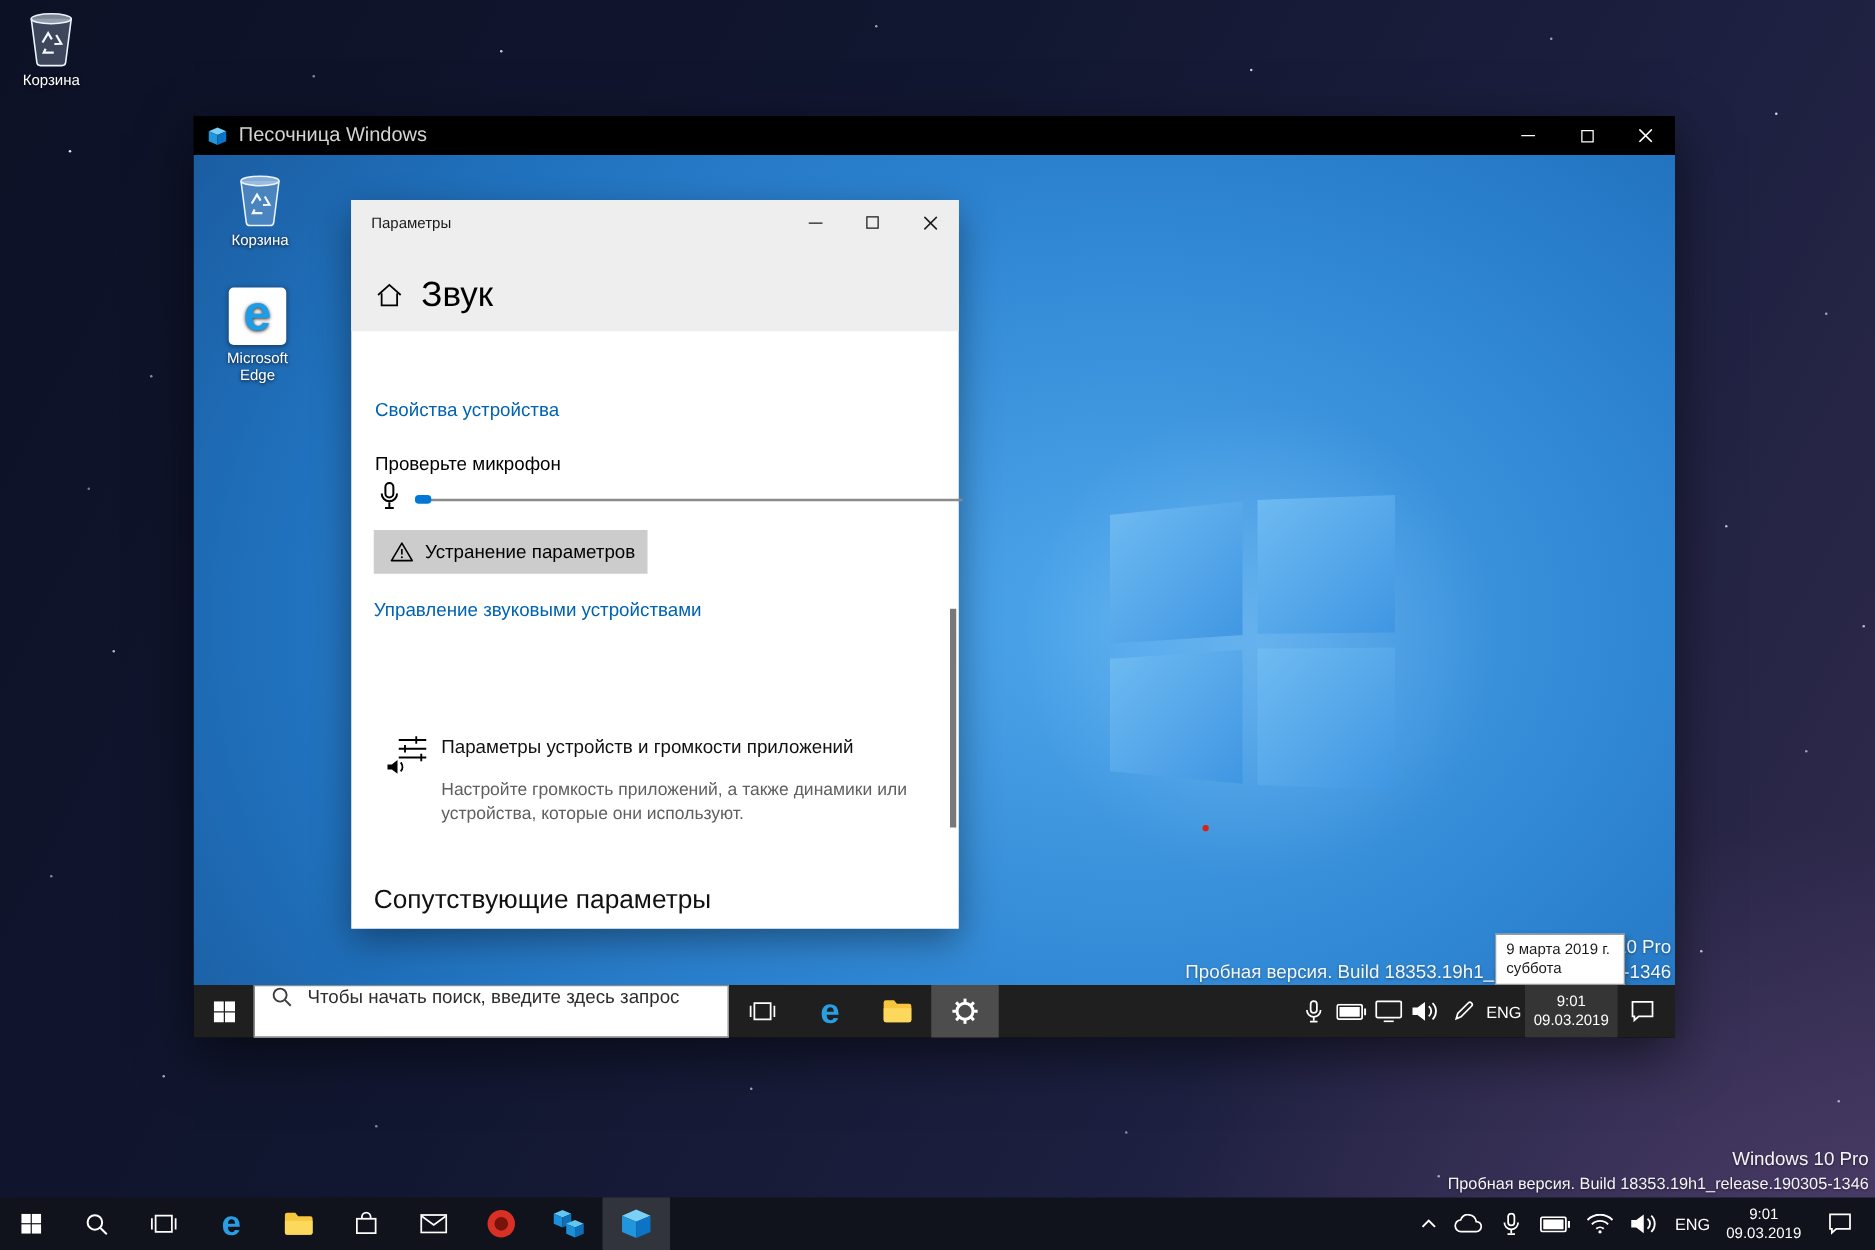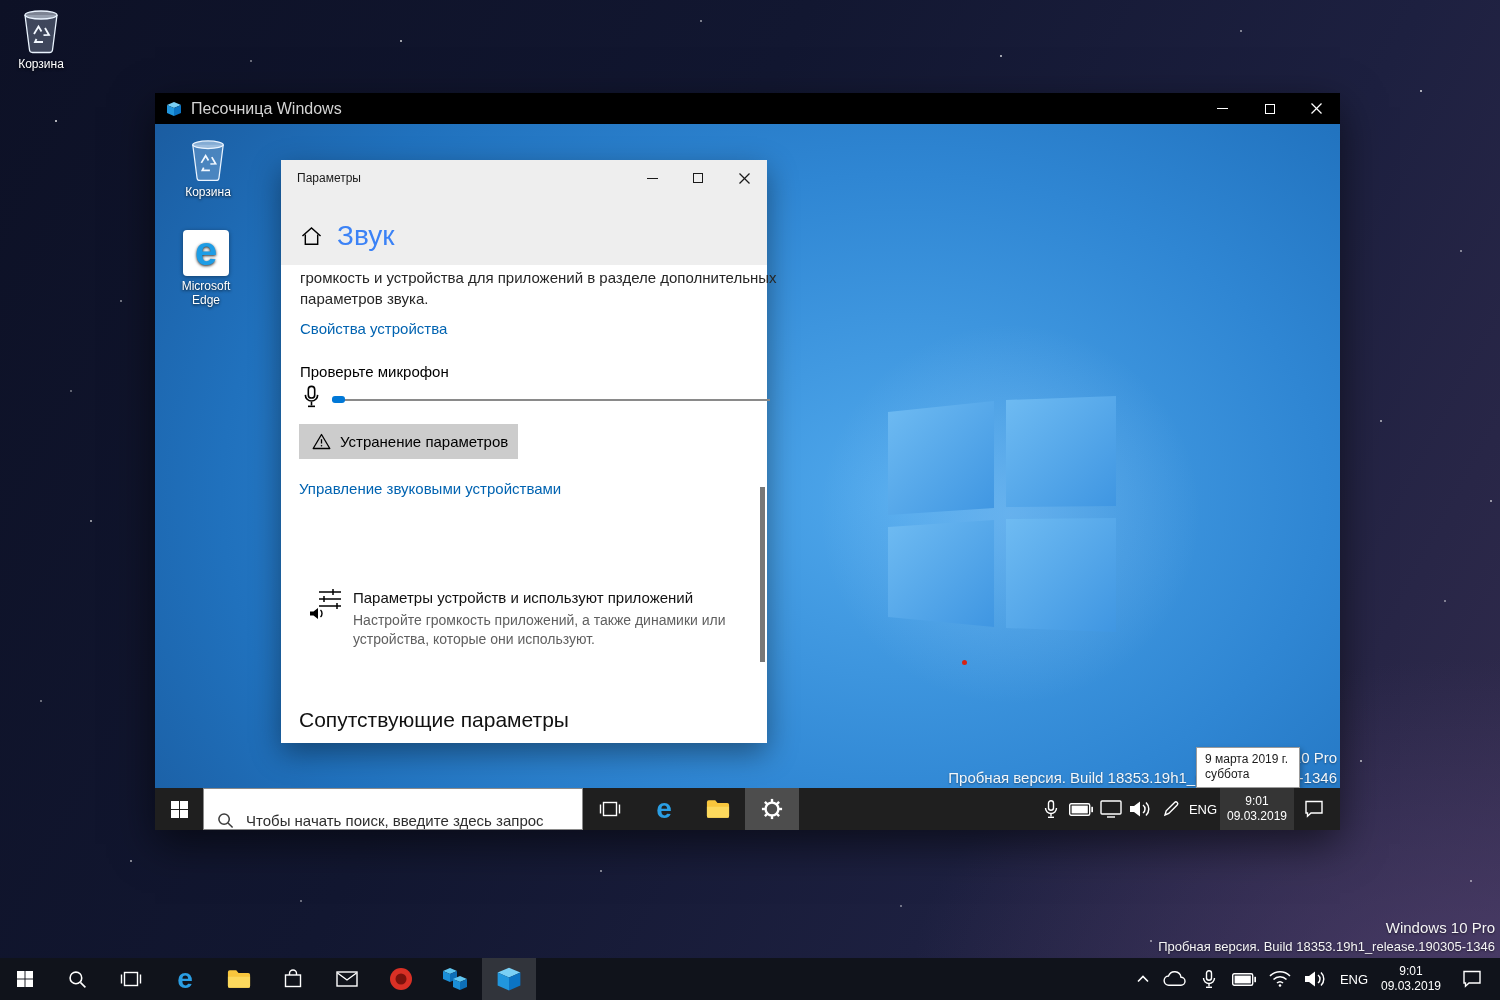"Звук" #st-pagetitle { color: #3b82f6 -> #000000 }
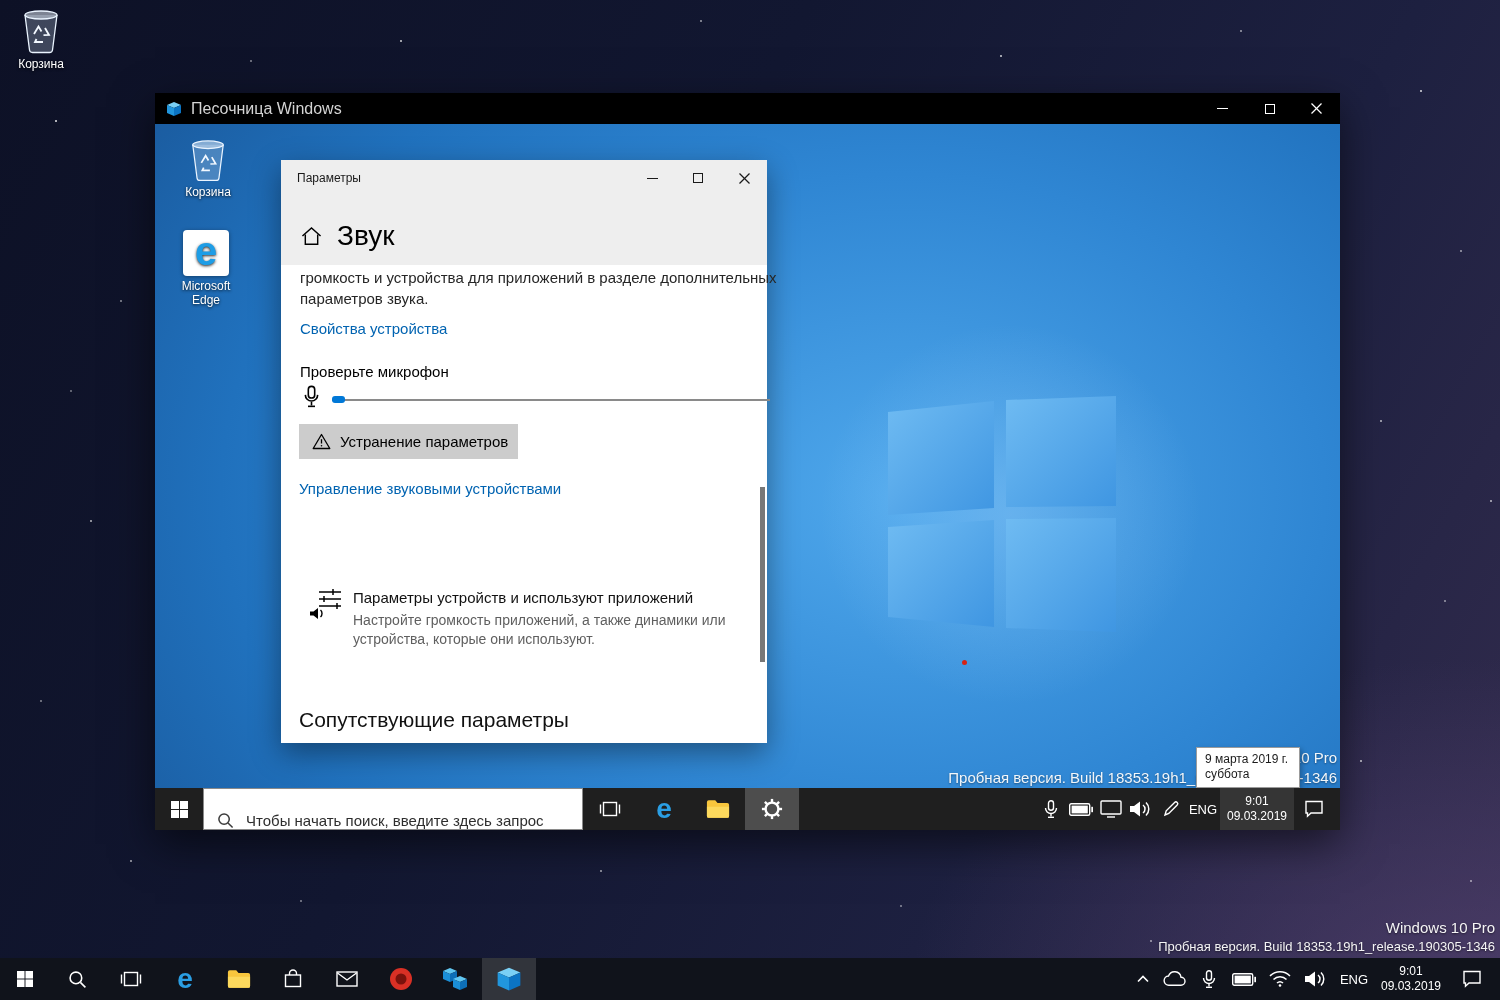"громкость и устройства для приложений" div { html: <div>громкость и устройства для приложений в разделе дополнительных параметров звука.</div> -> none }
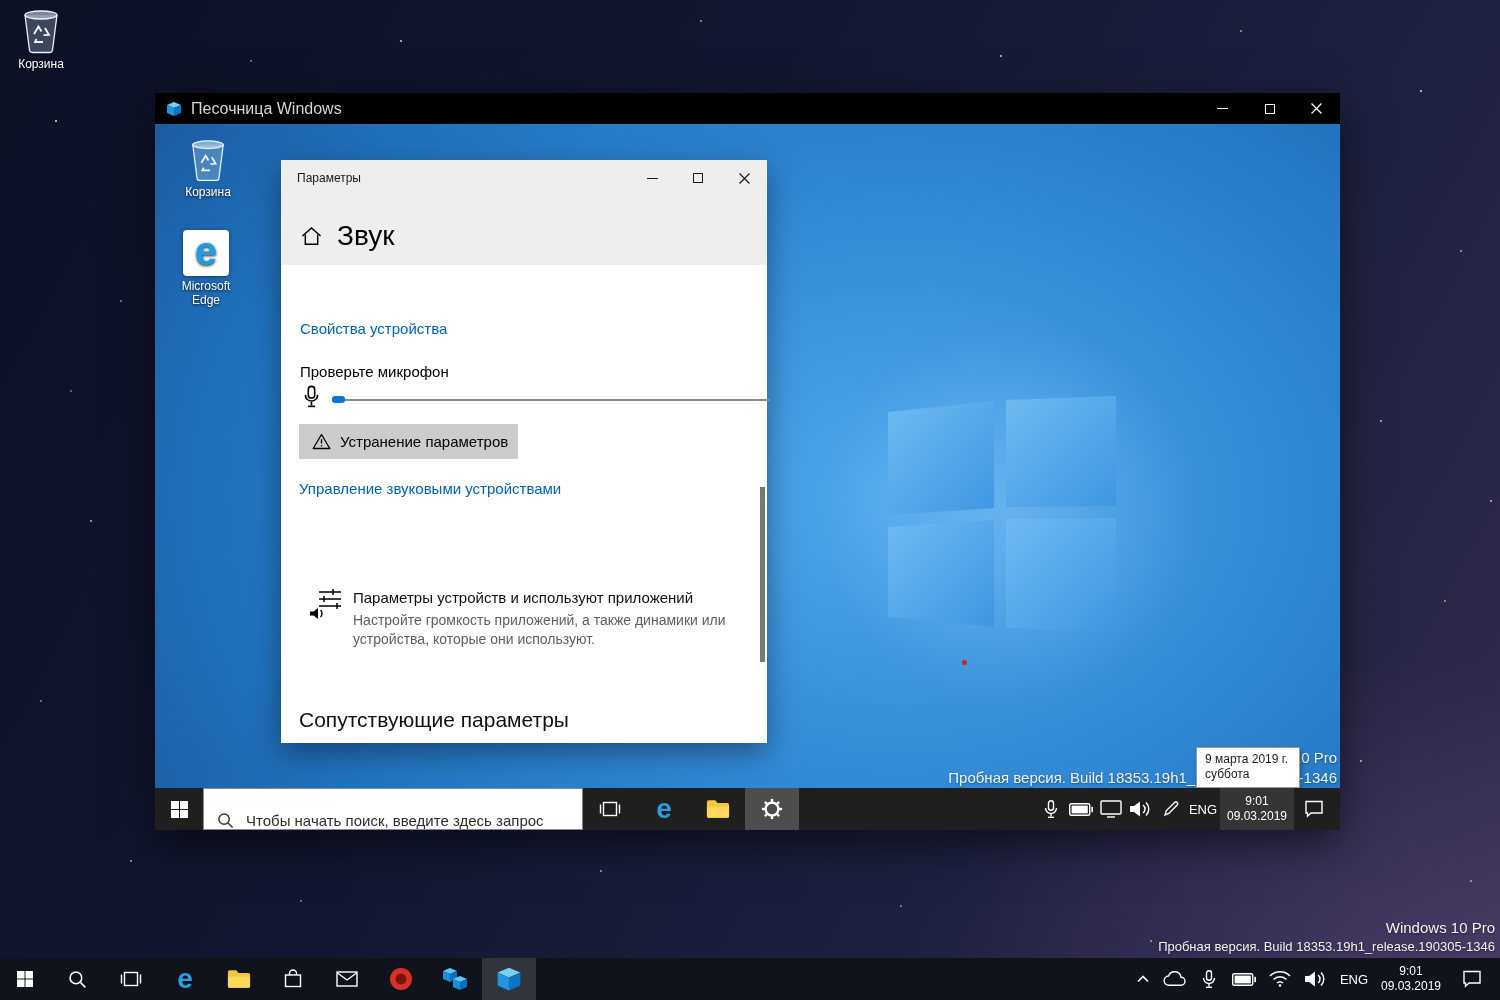"Параметры устройств и используют" div.t1 { text: используют -> громкости }
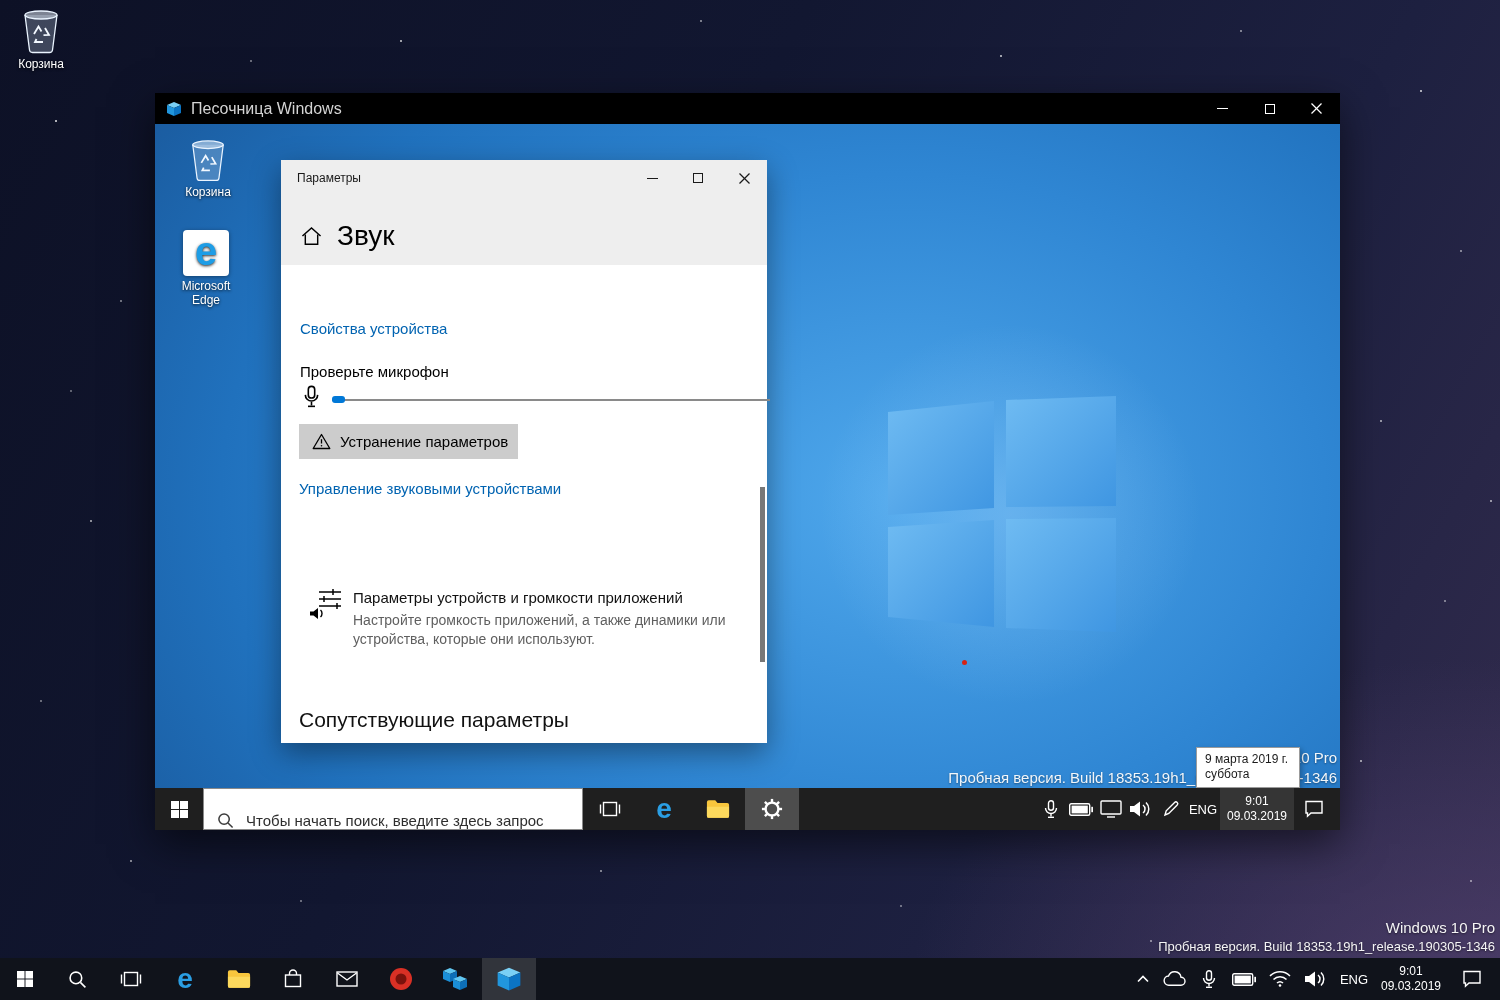"Настройте громкость приложений, а также" #st-appvol .t2 { margin-top: 5px -> 16px }
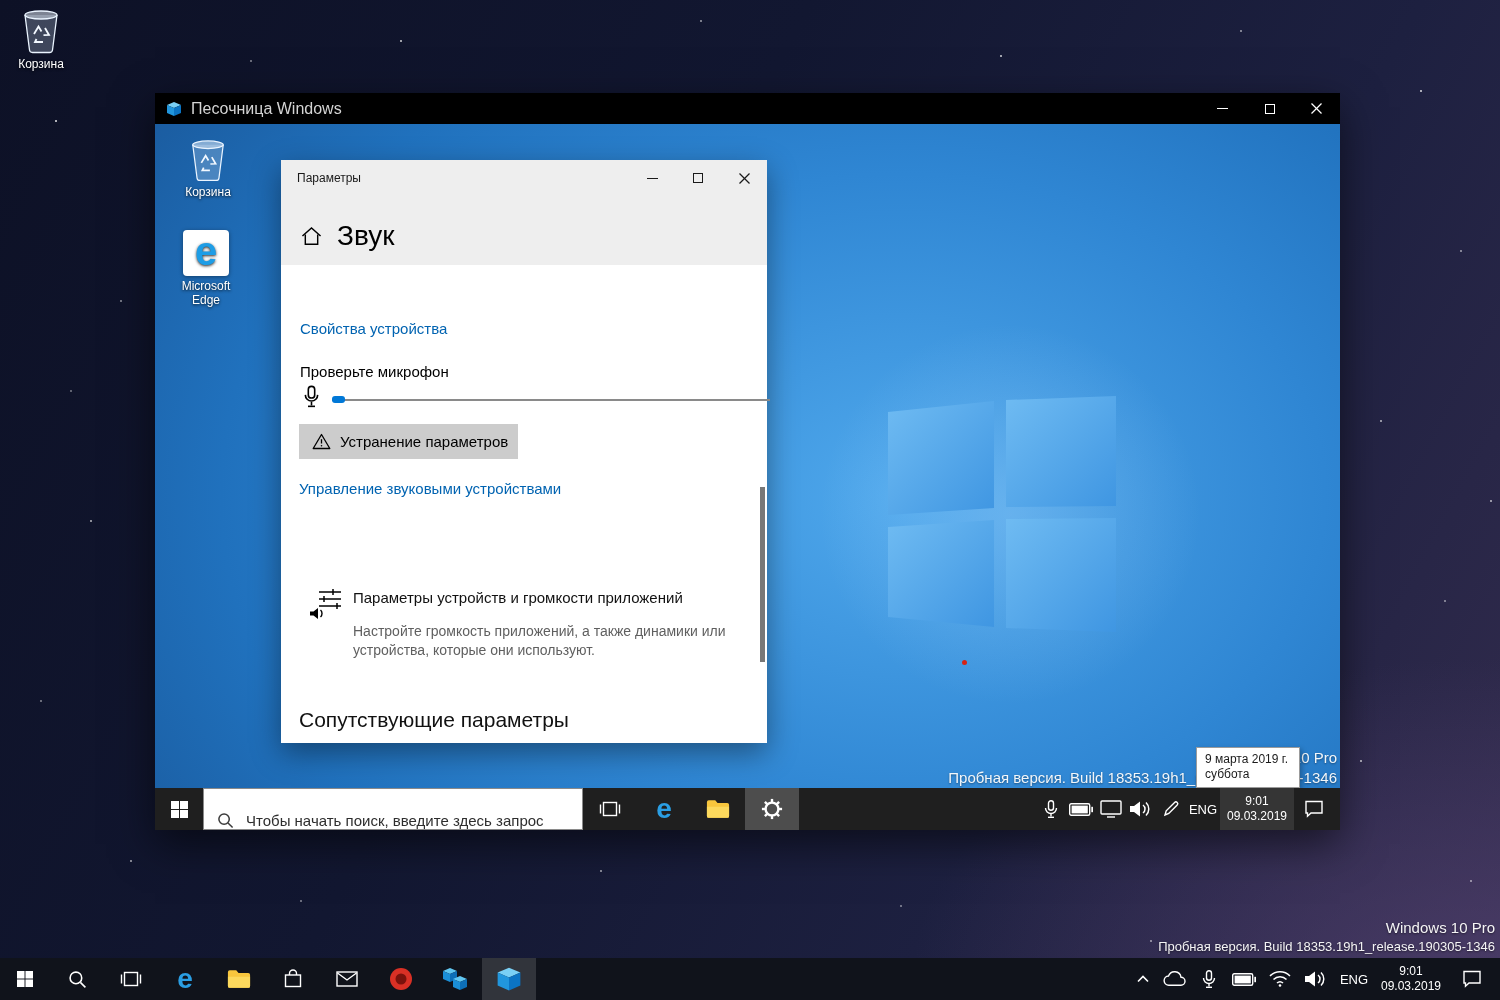"Чтобы начать поиск, введите здесь" #sb-search { align-items: flex-end -> flex-start }
